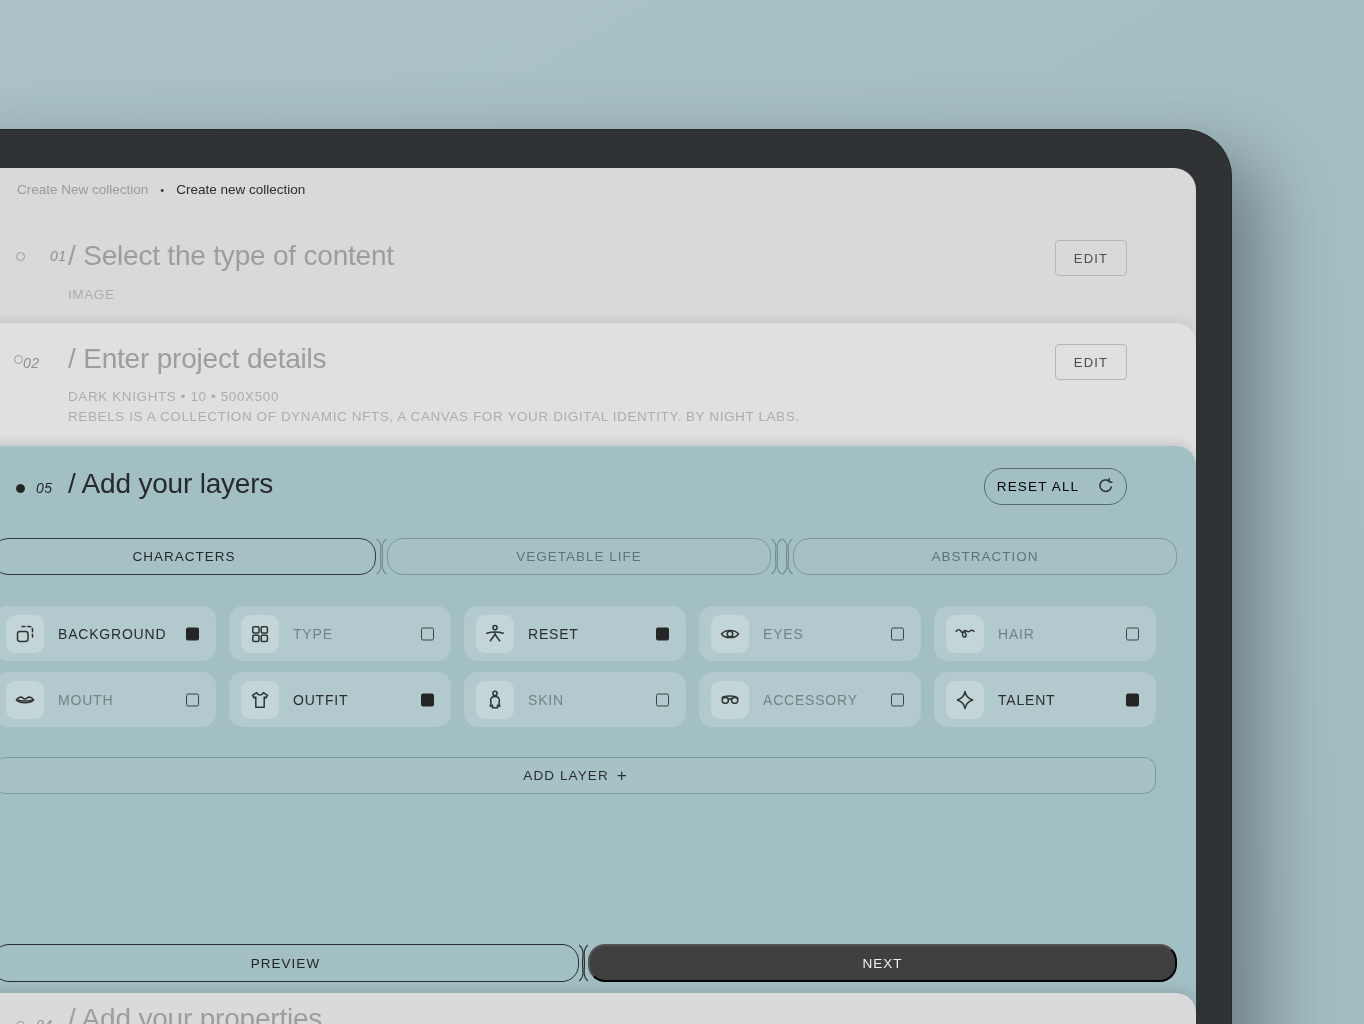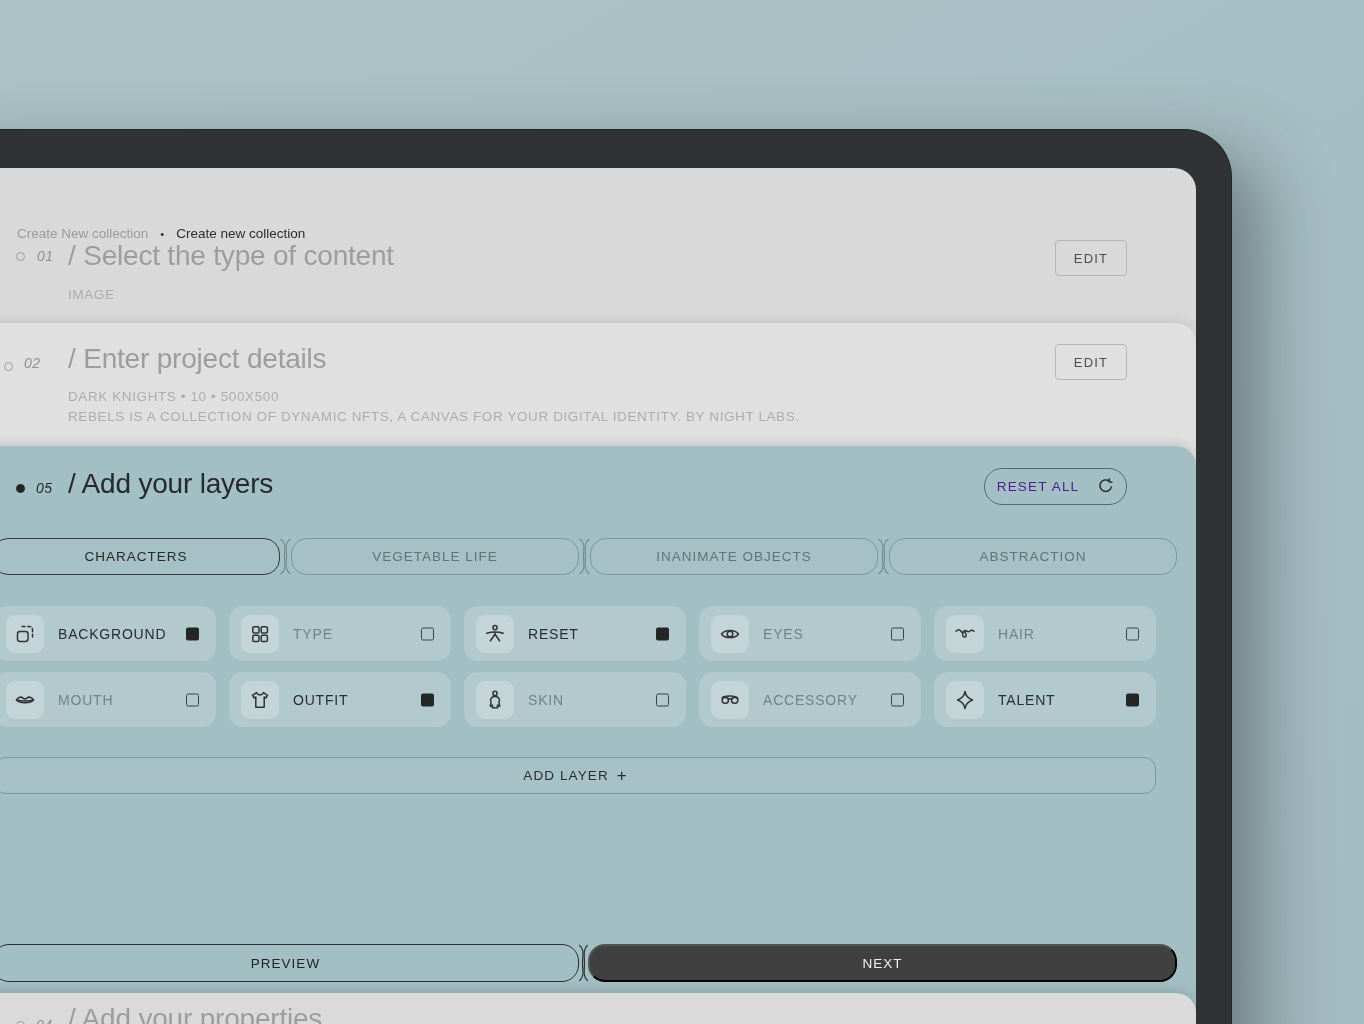"Create New collection" .breadcrumb { margin-top: 44px -> none }
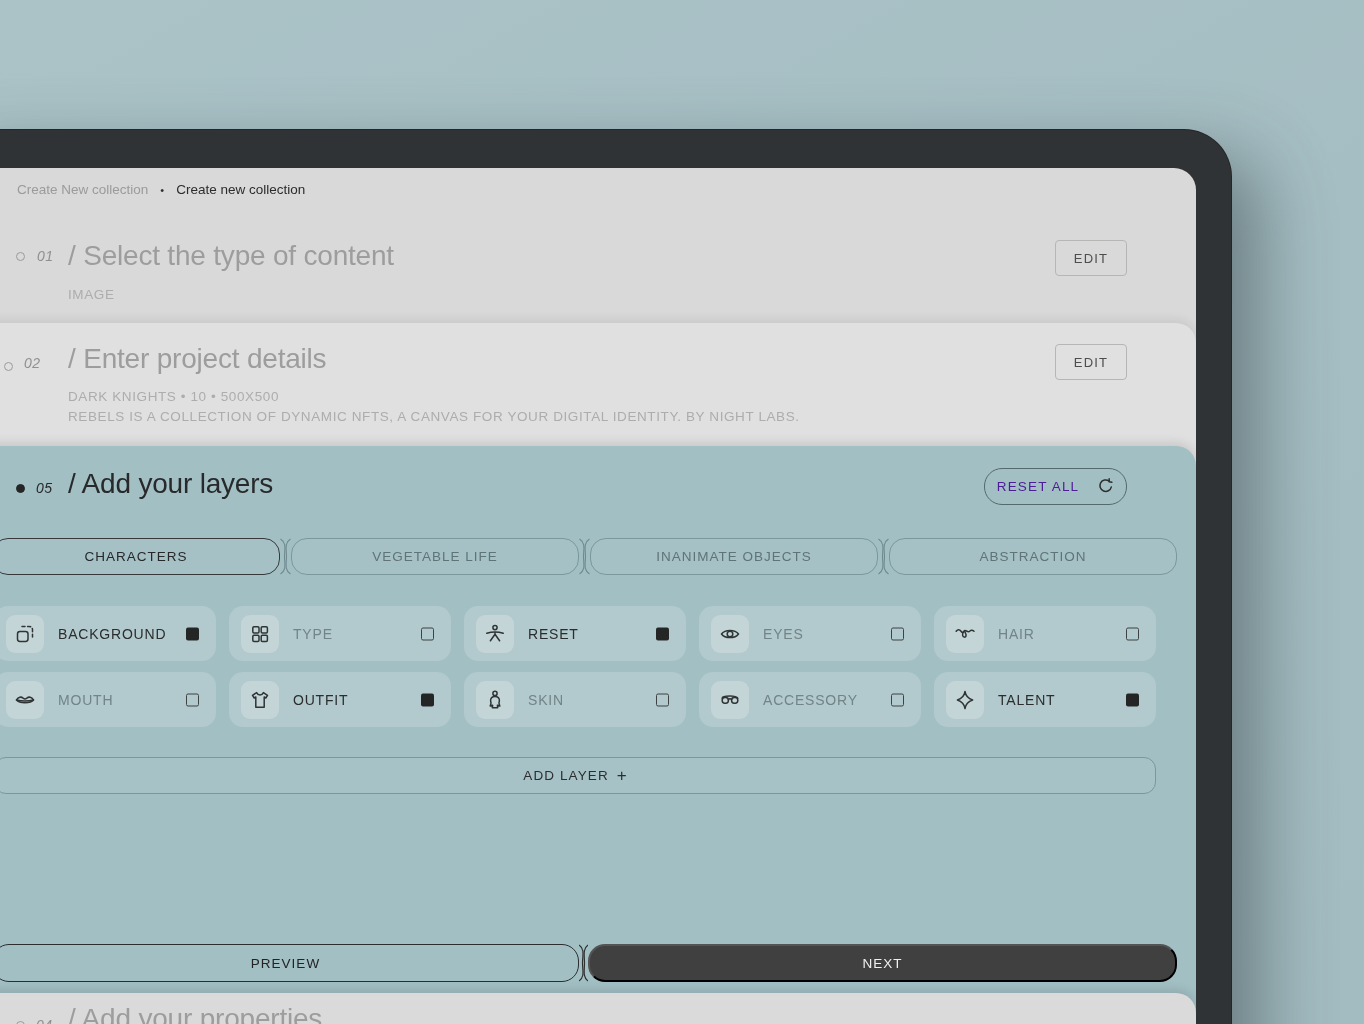"01" .sec1-row { gap: 12px -> 25px }
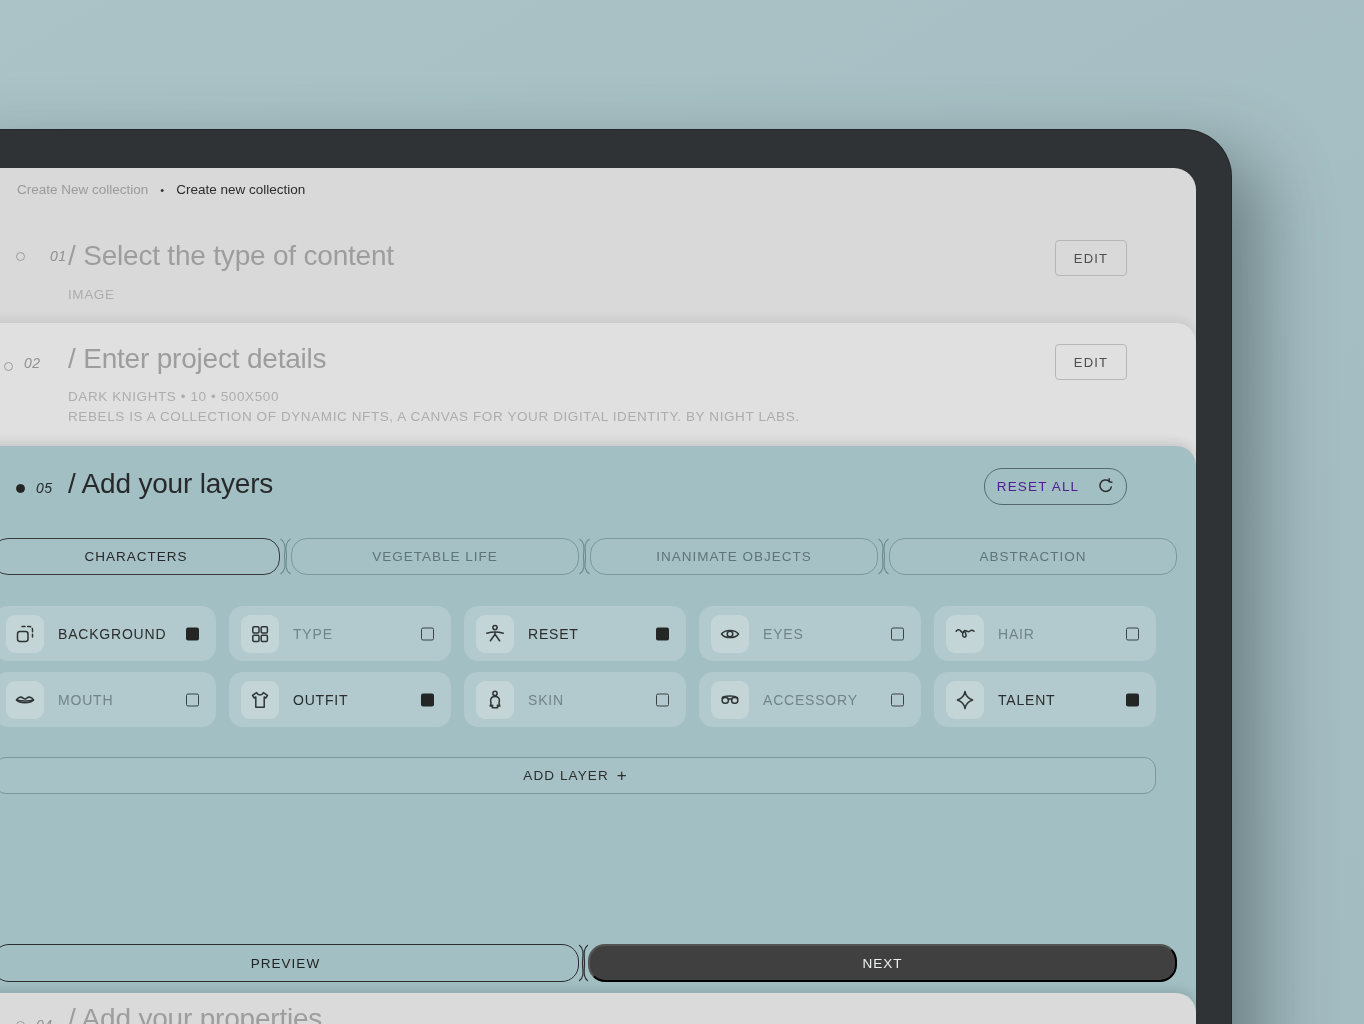"02" .sec2-row { align-items: flex-end -> flex-start; gap: 11px -> none; left: 58px -> 68px }
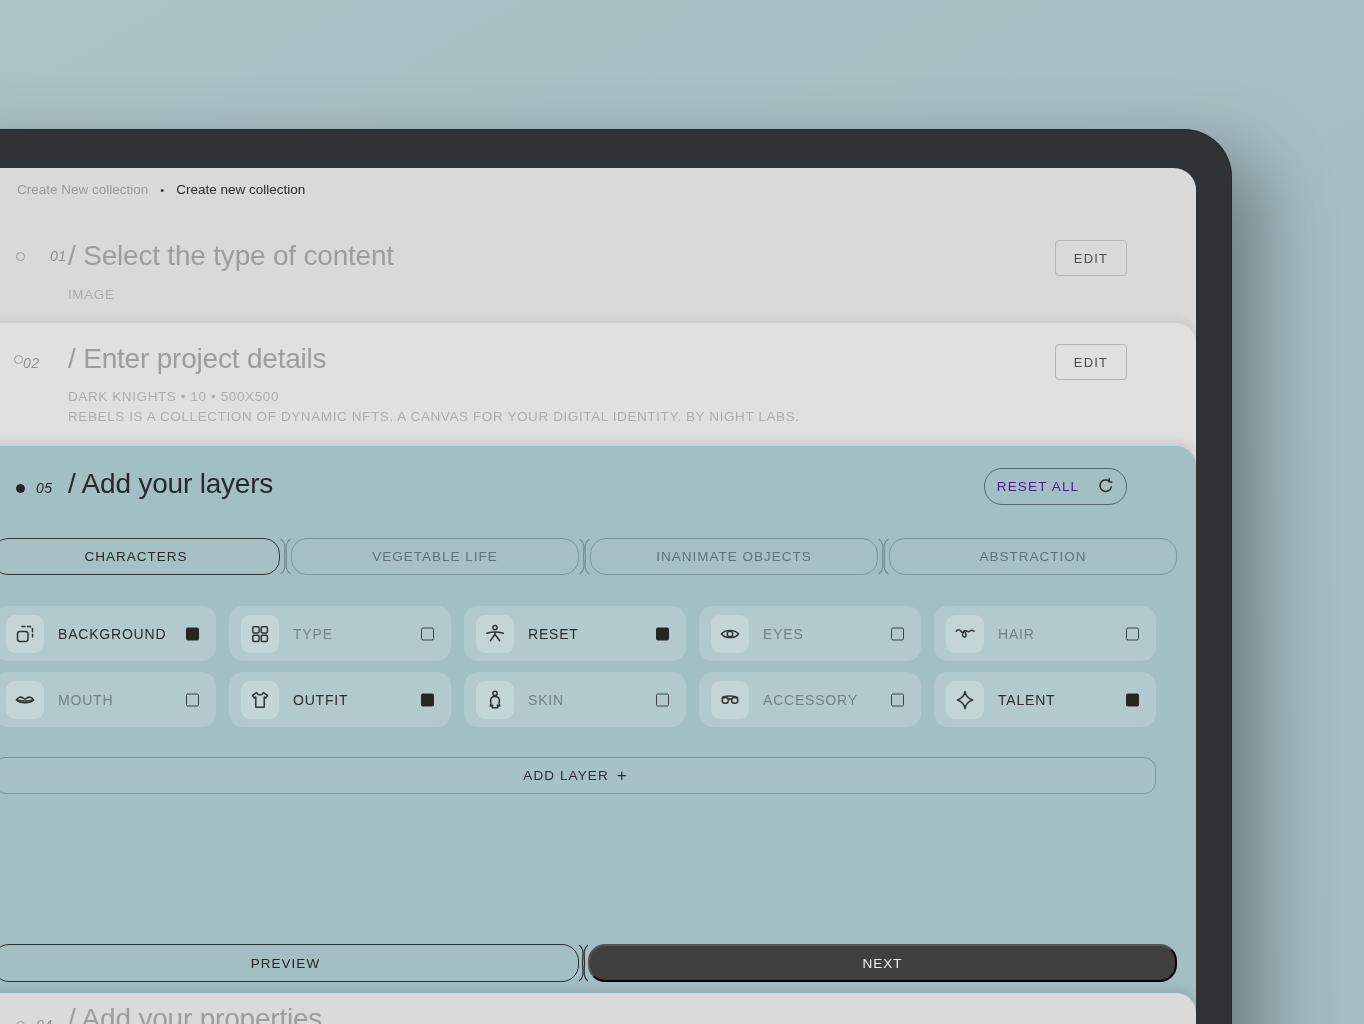"RESET ALL" .reset-btn { color: #4c1d95 -> #000000 }
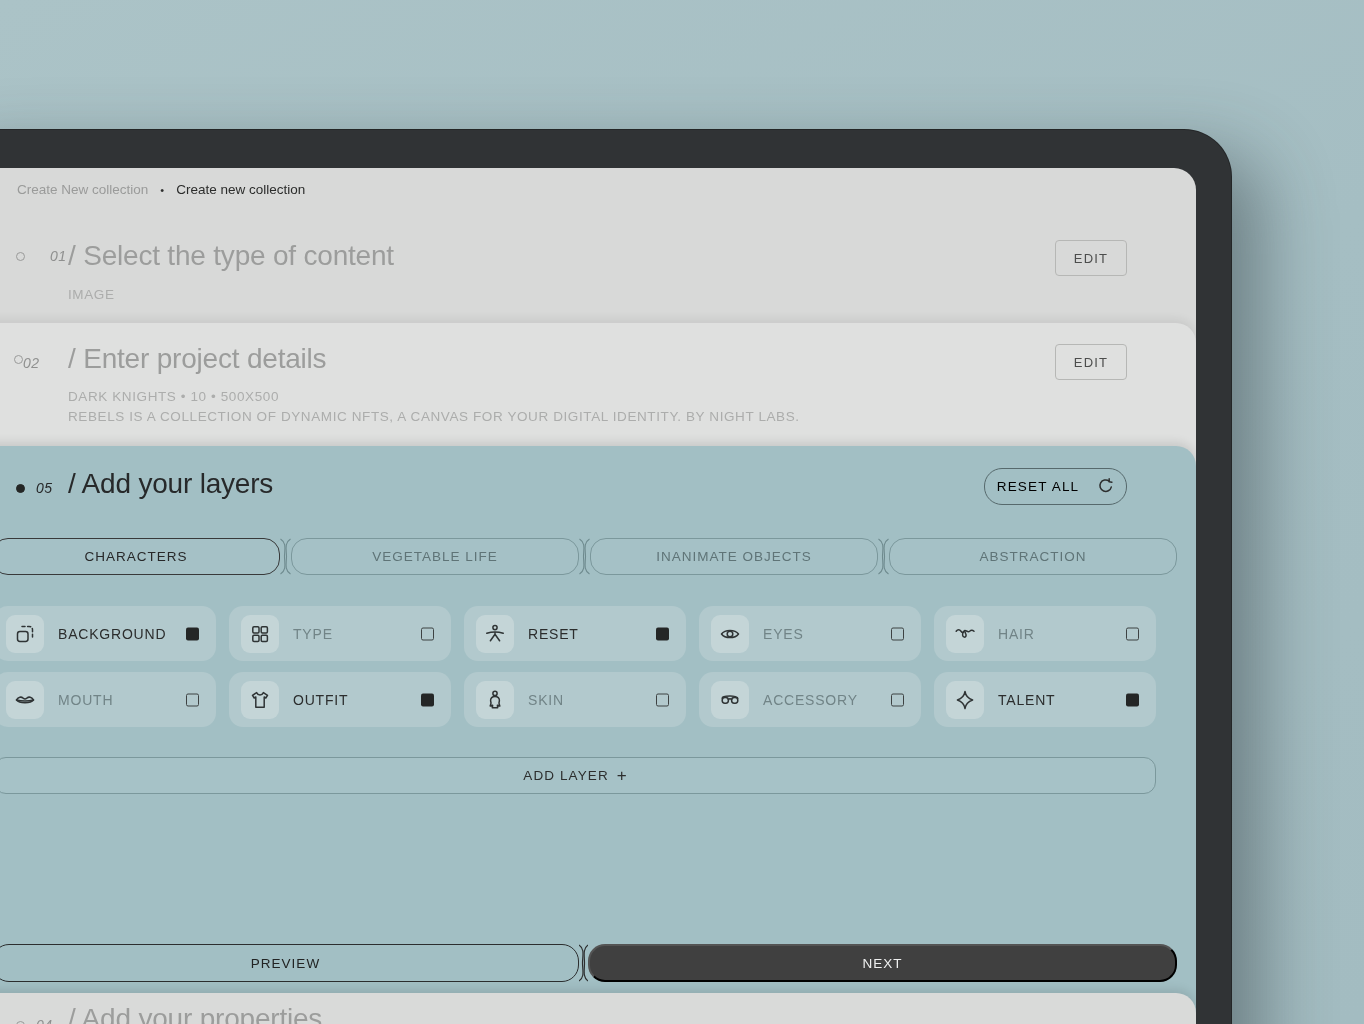"INANIMATE OBJECTS" div.tab { html: <div>INANIMATE OBJECTS</div> -> none }
